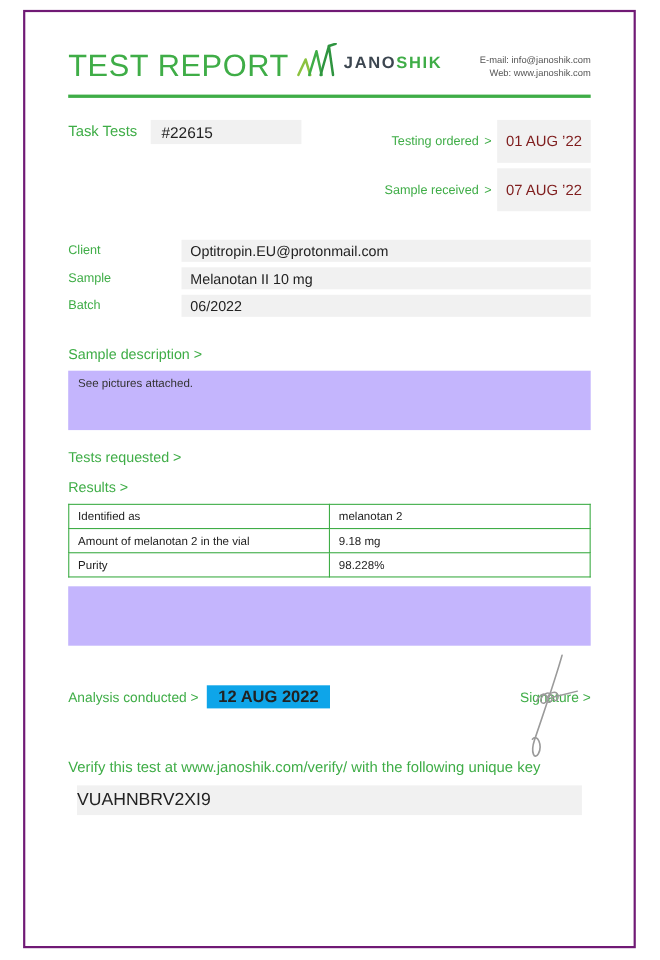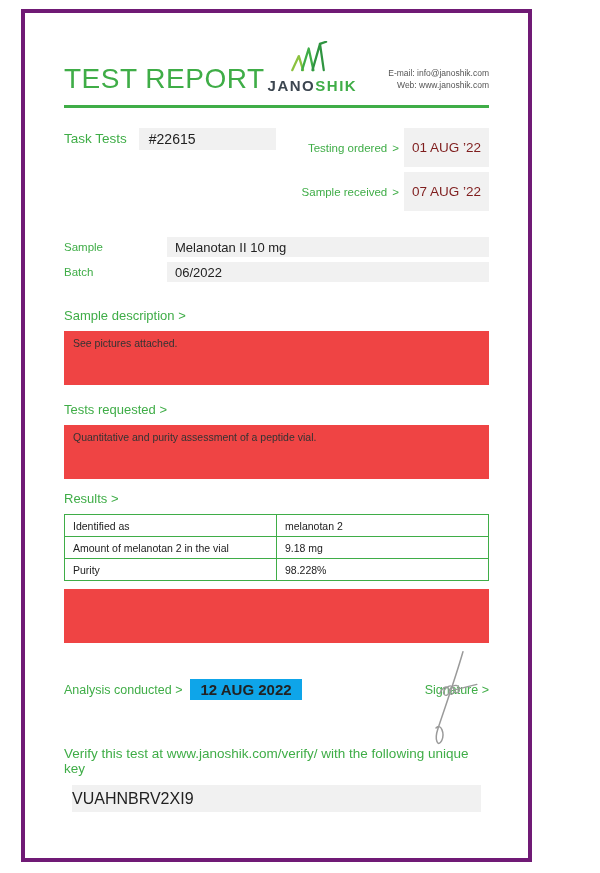"TEST REPORT" .doc { border: 4px solid #701a75 -> 2px solid #701a75; width: 511px -> 557px }
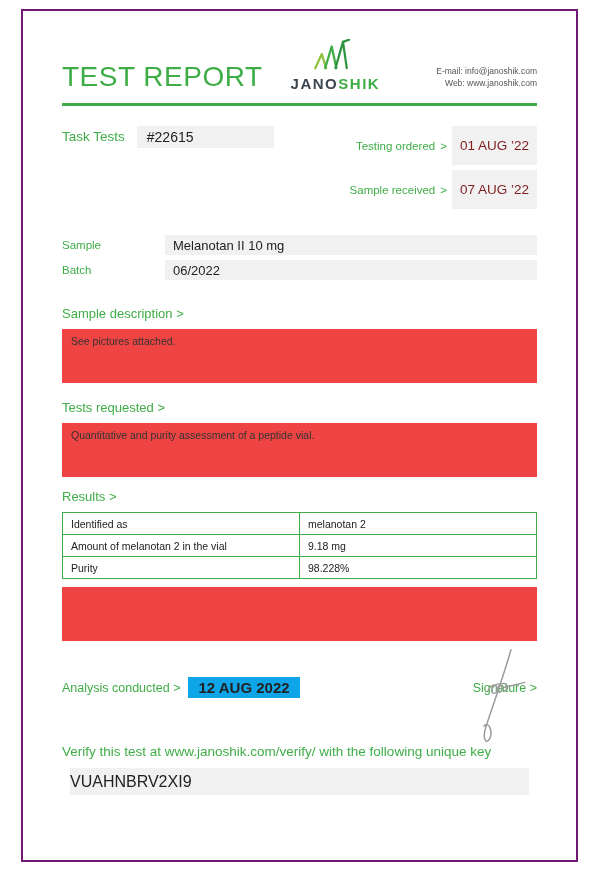"JANOSHIK" .brand { flex-direction: column -> row }
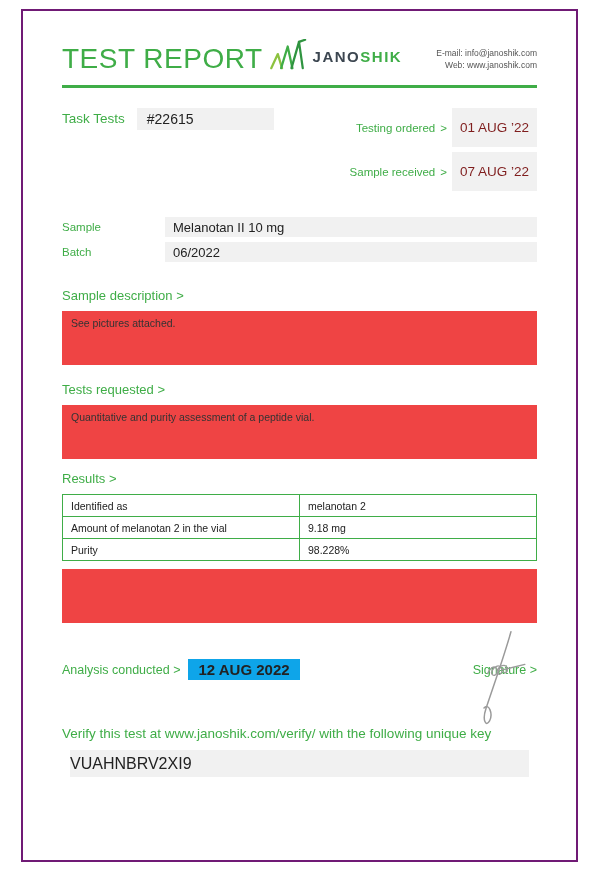"Client" div.field-row { html: none -> <div> <span>Client</span> <span>Optitropin.EU@protonmail.com</span> </div> }
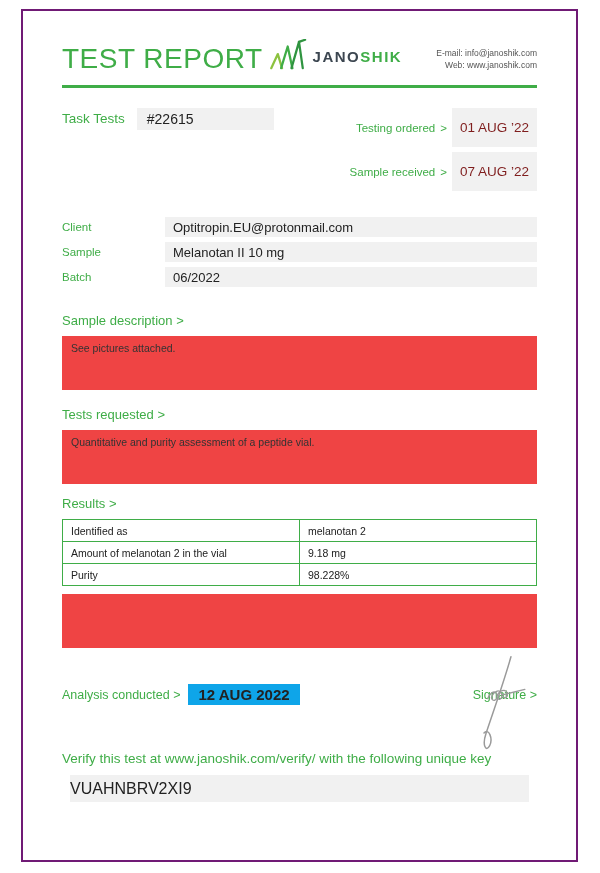"See pictures attached." .content-box { background: #ef4444 -> #c4b5fd }
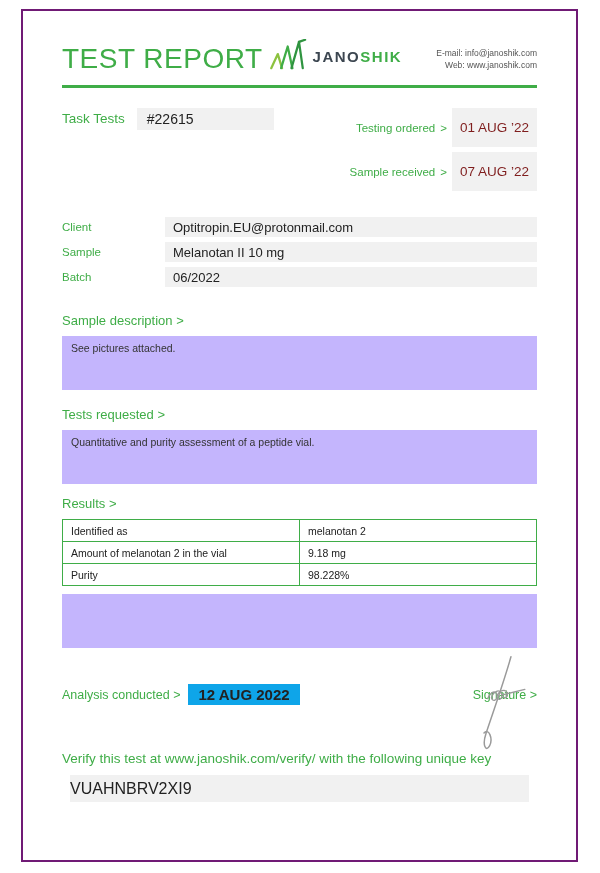"Quantitative and purity assessment of" div.content-box { html: <div>Quantitative and purity assessment of a peptide vial.</div> -> none }
